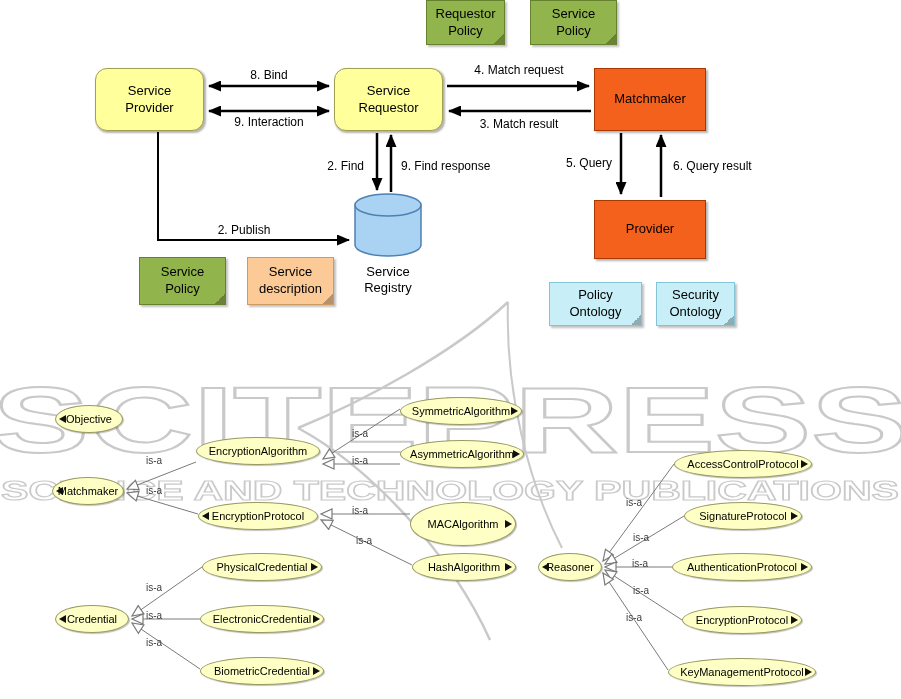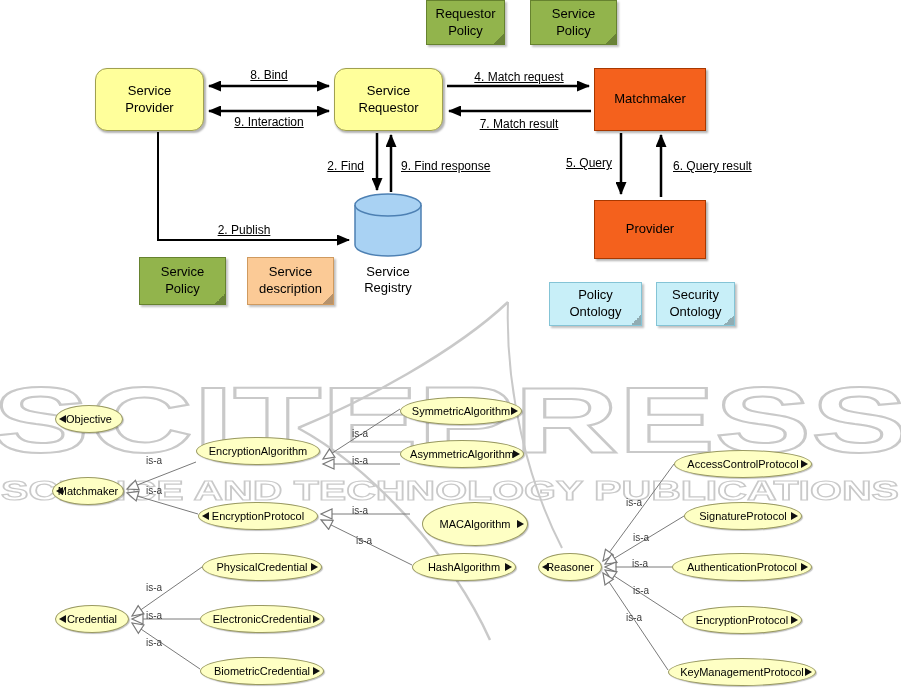"8. Bind" .albl { text-decoration: underline -> none }
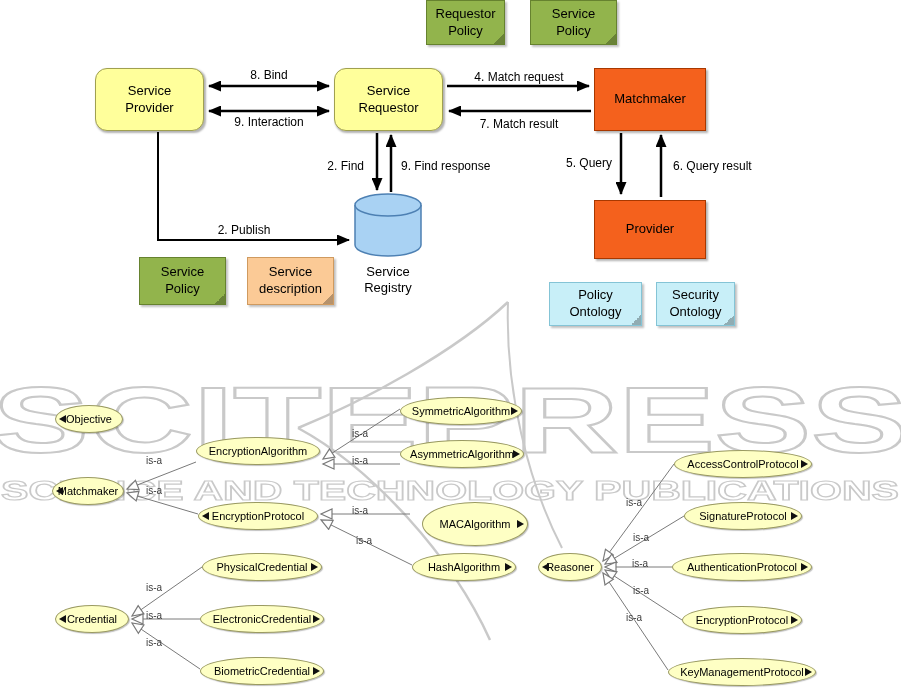"4. Match request" span.el { top: 70px -> 63px }
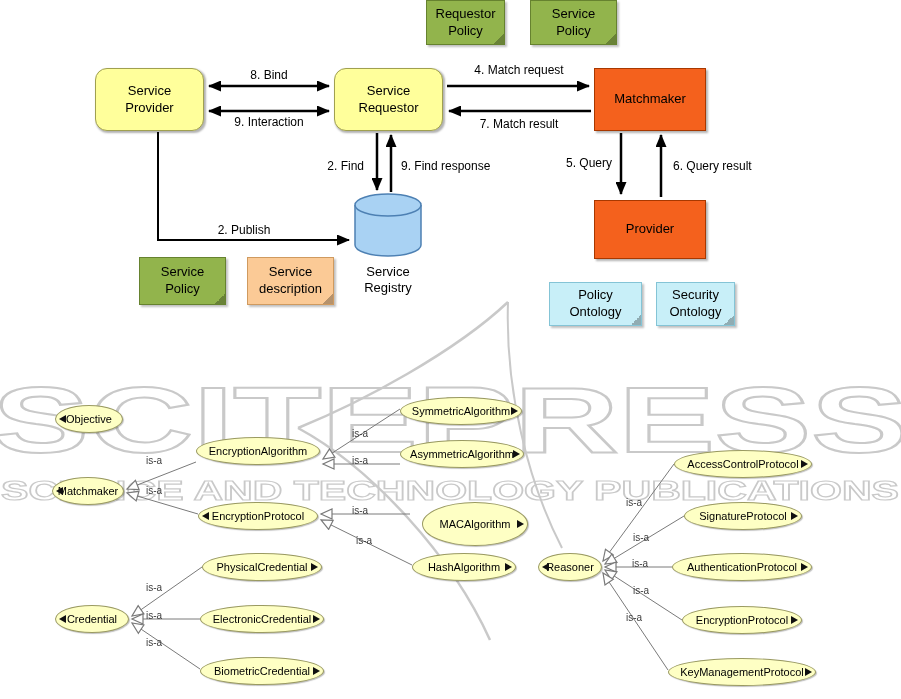"7. Match result" span.el { text: 7 -> 3 }
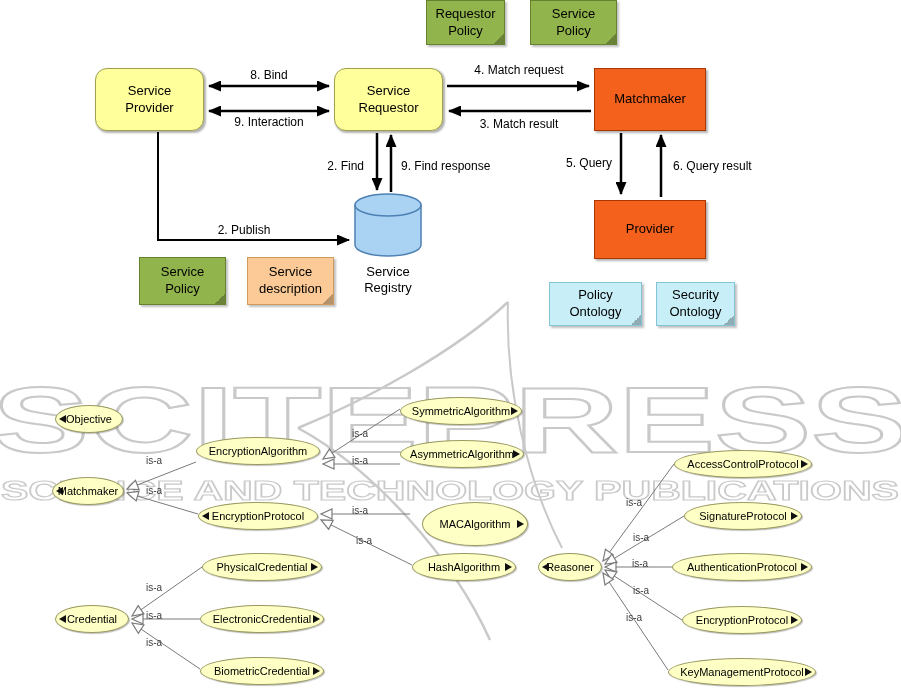"MACAlgorithm" div.el { left: 422px -> 410px }
